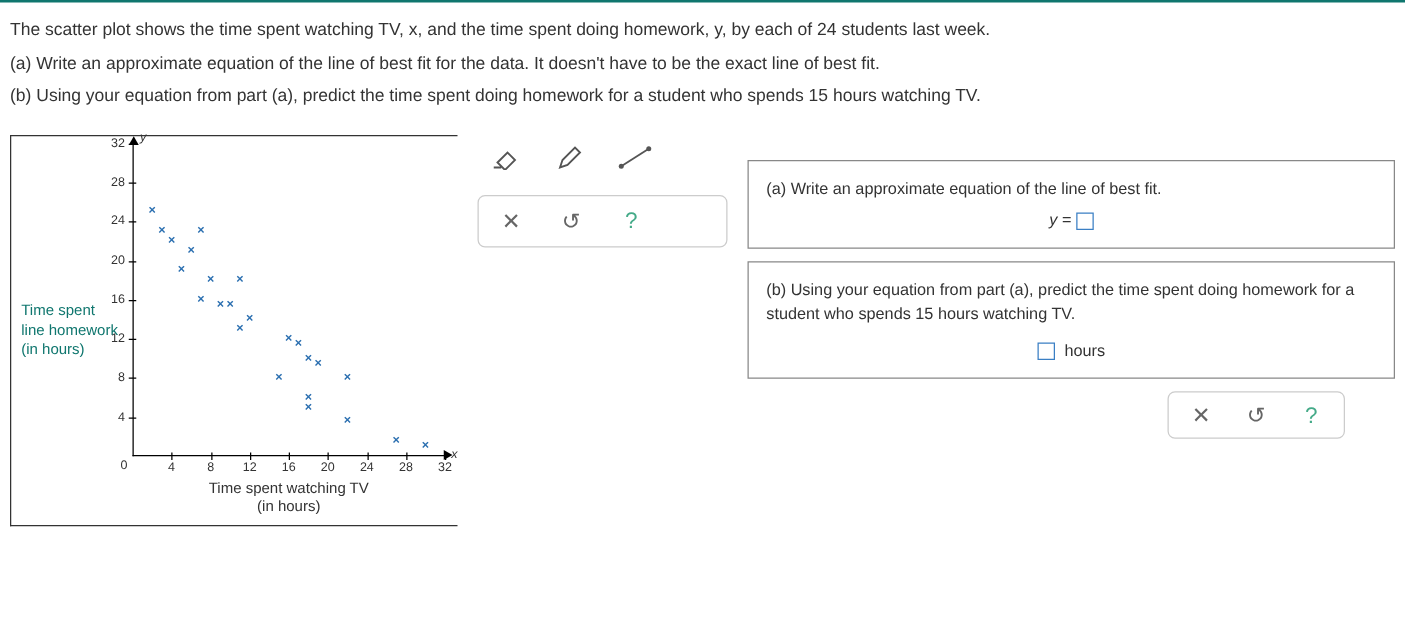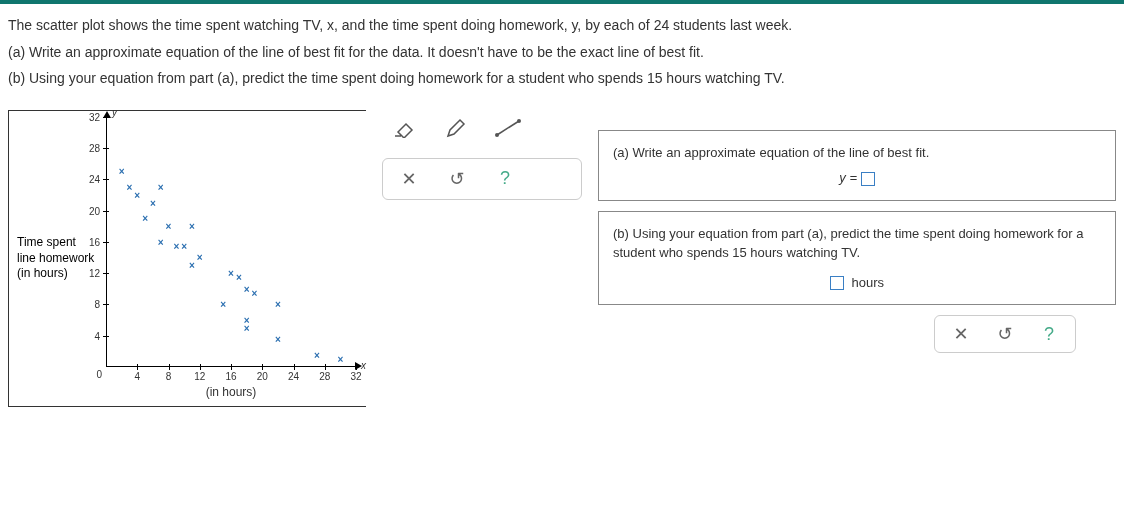"The scatter plot shows the" .top-section { border-top: 4px solid #0f766e -> 2px solid #0f766e }
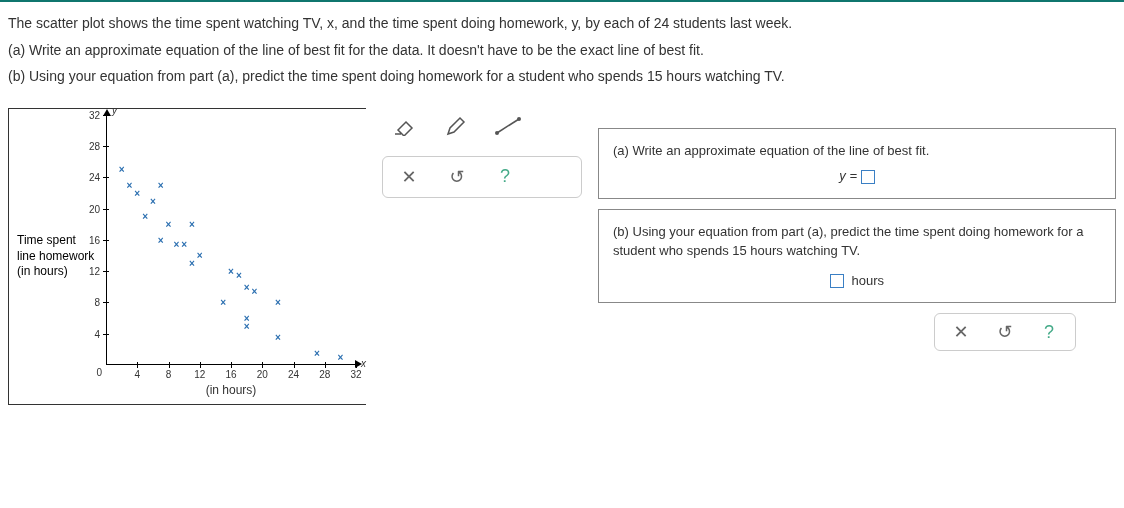"Time spent" .ylabel { color: #000000 -> #0f766e }
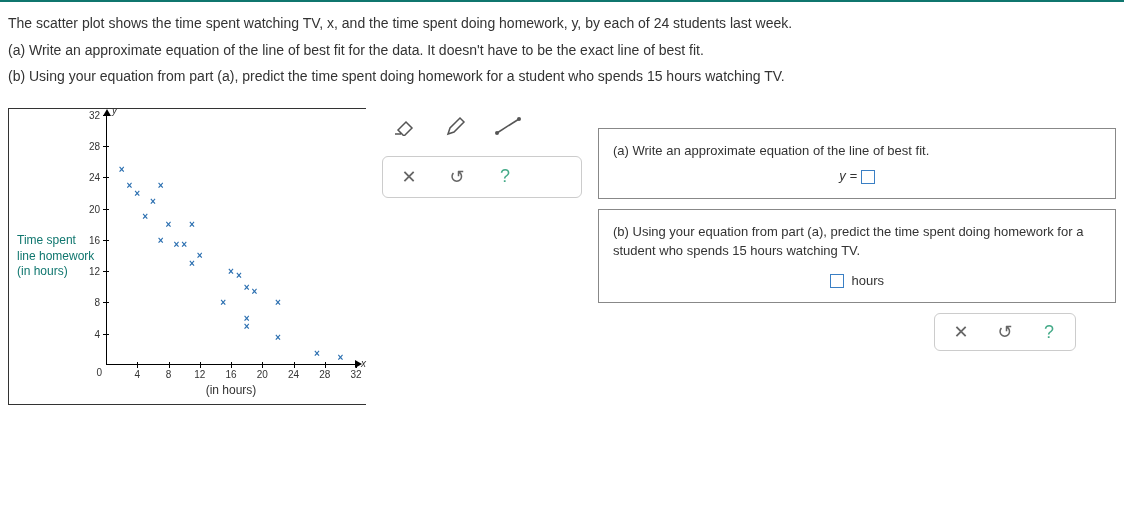"Time spent watching TV" div { html: none -> <div>Time spent watching TV</div> }
